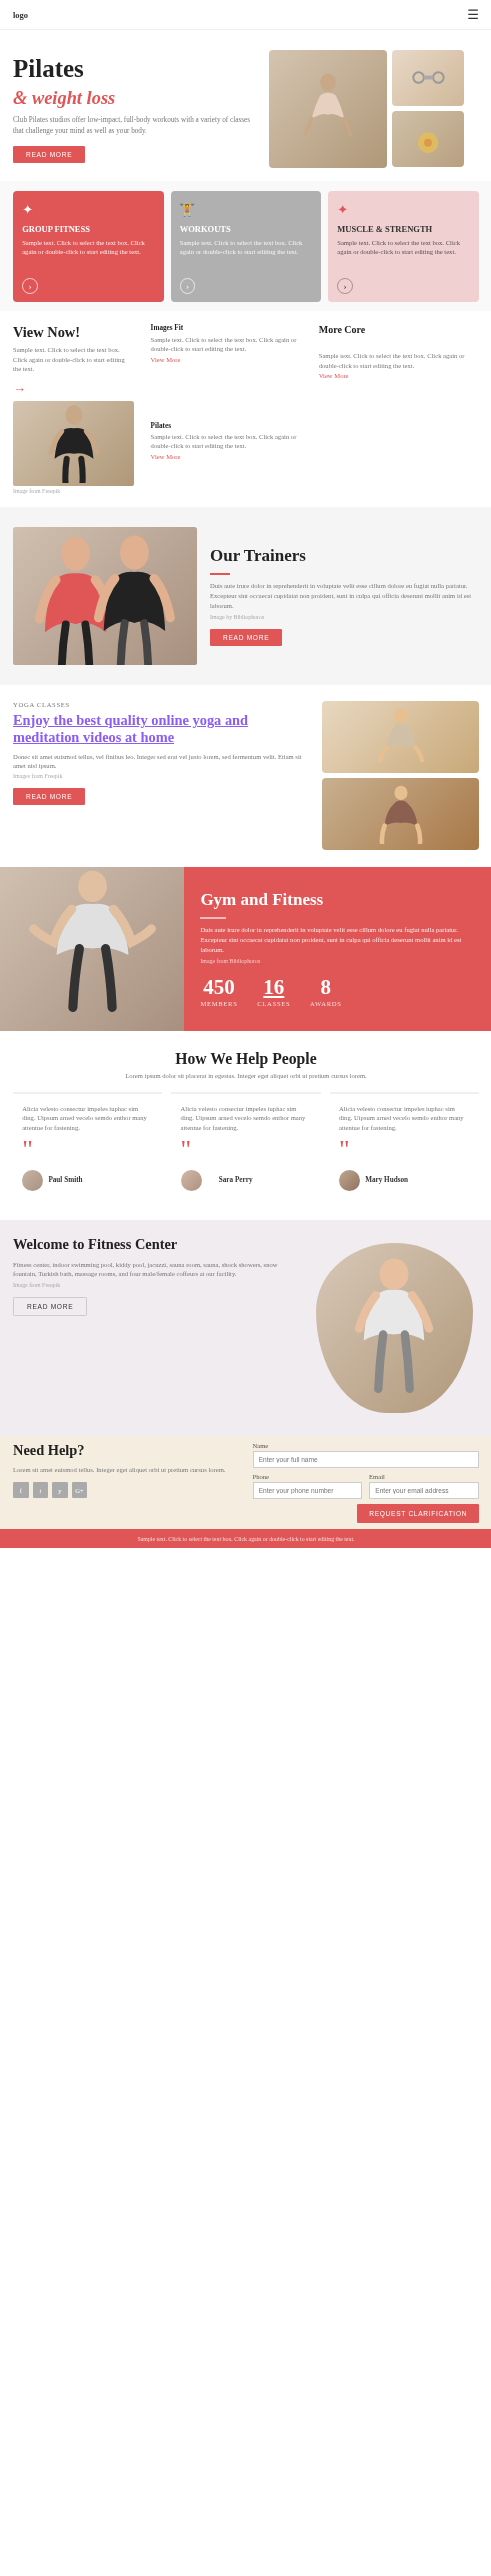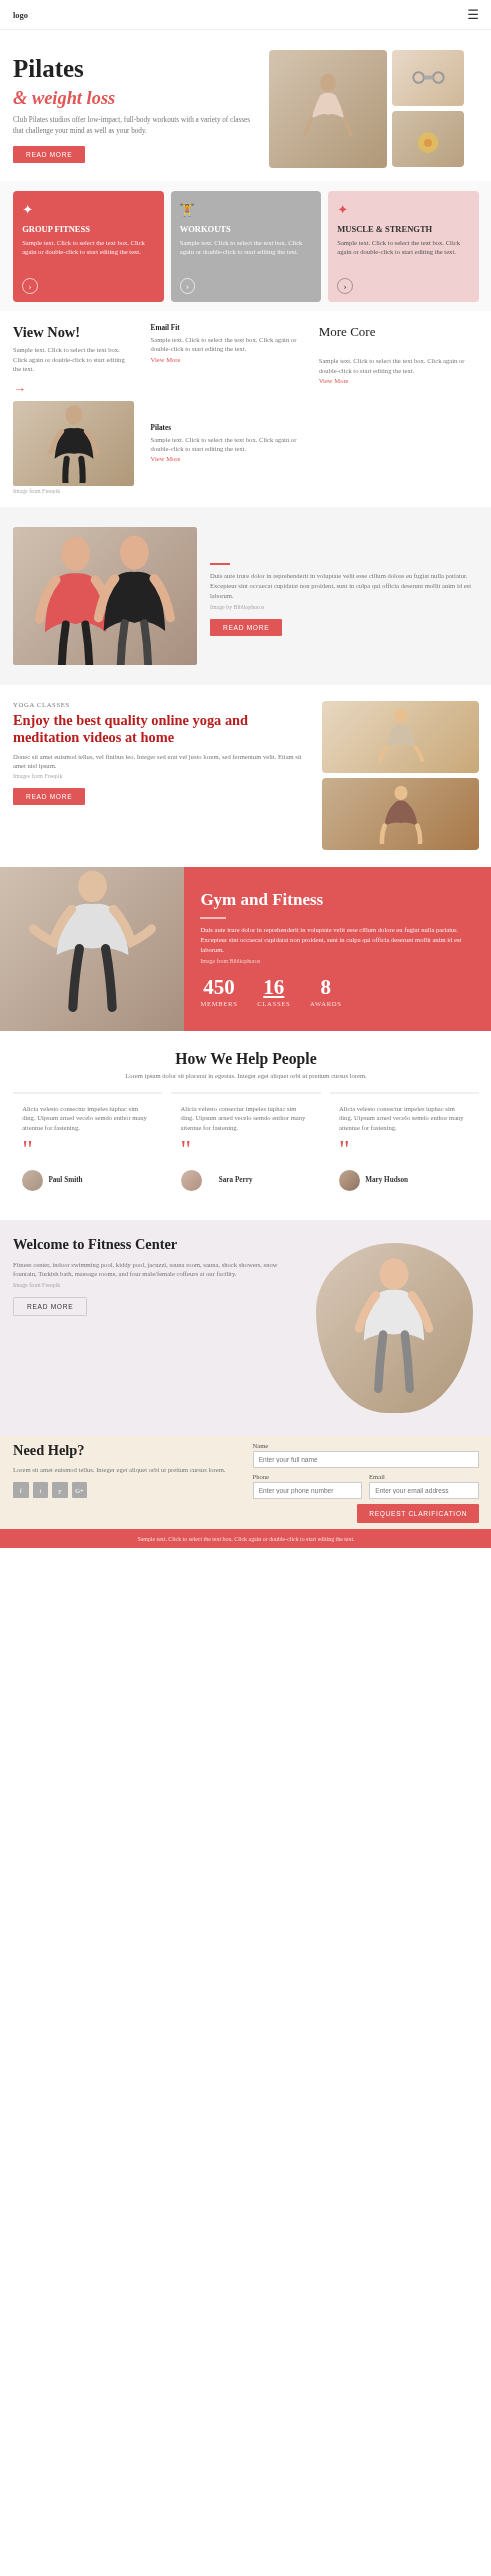"Email Fit" h4 { text: Email -> Images }
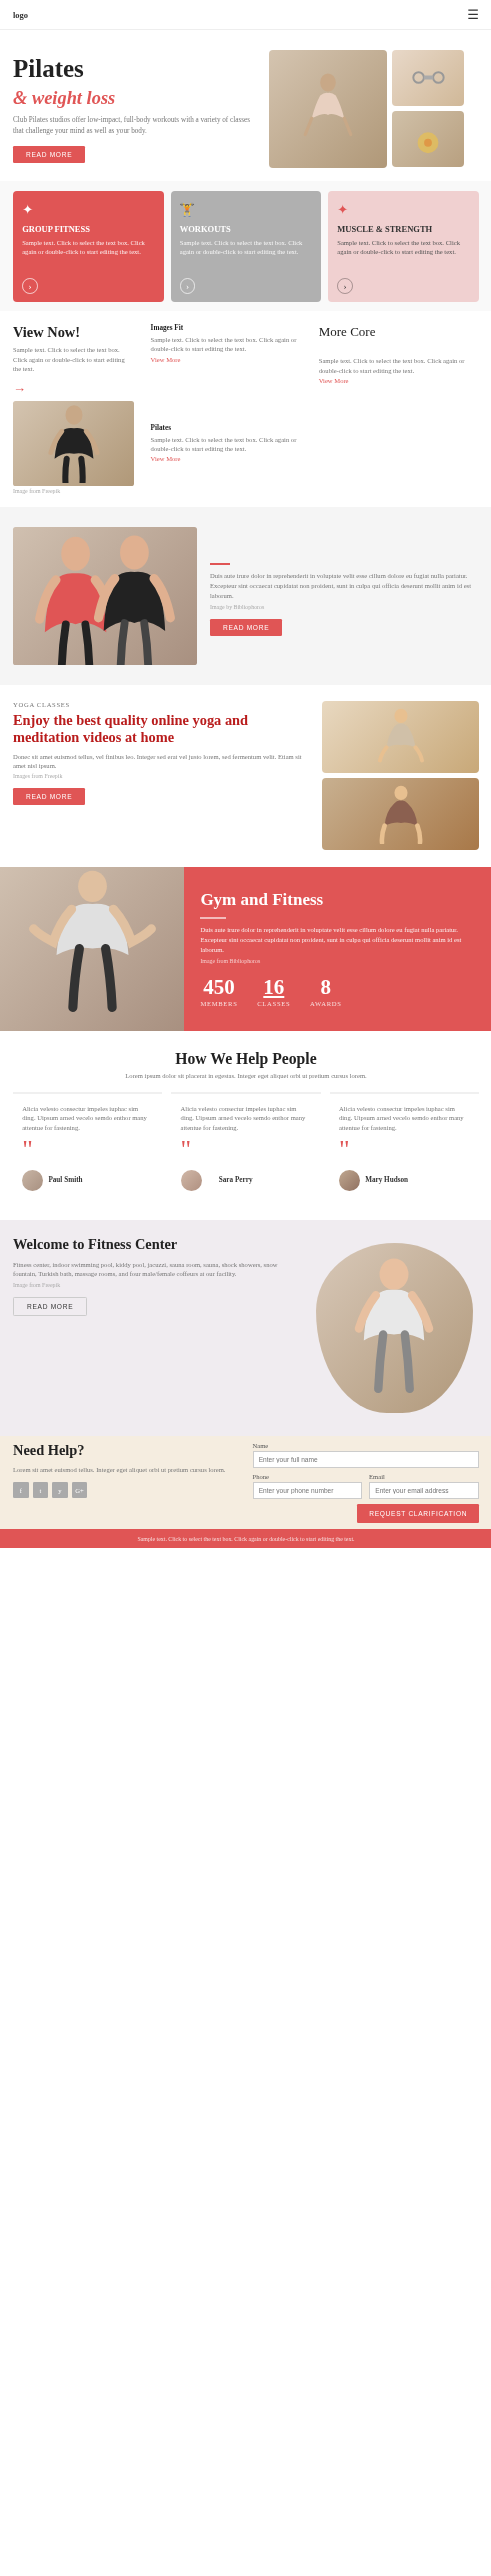"More Core" h4 { font-size: 13px -> 10px; font-weight: normal -> bold }
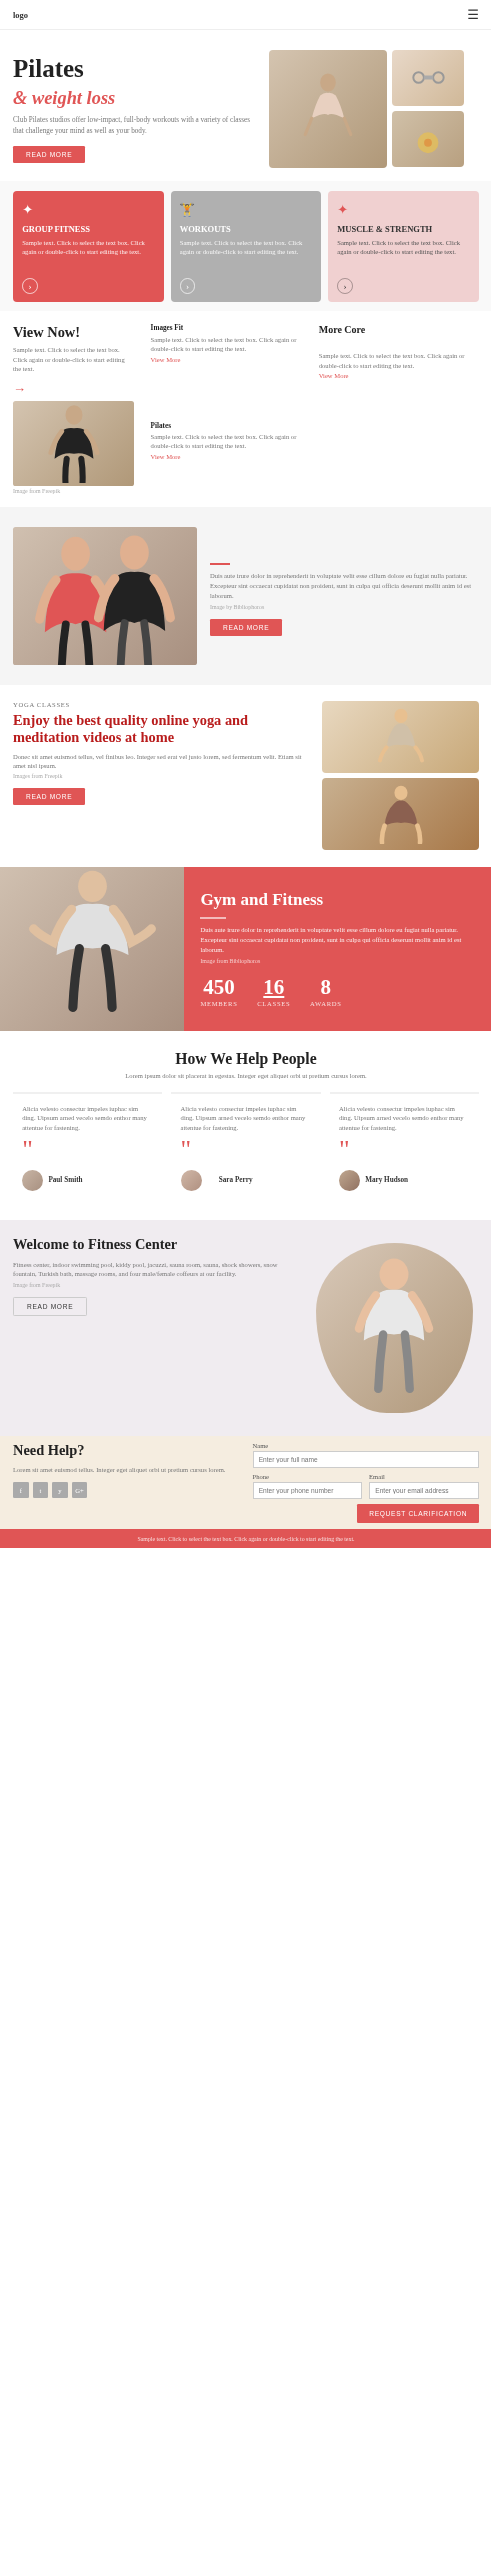"Our Trainers" h2 { html: none -> <h2>Our Trainers</h2> }
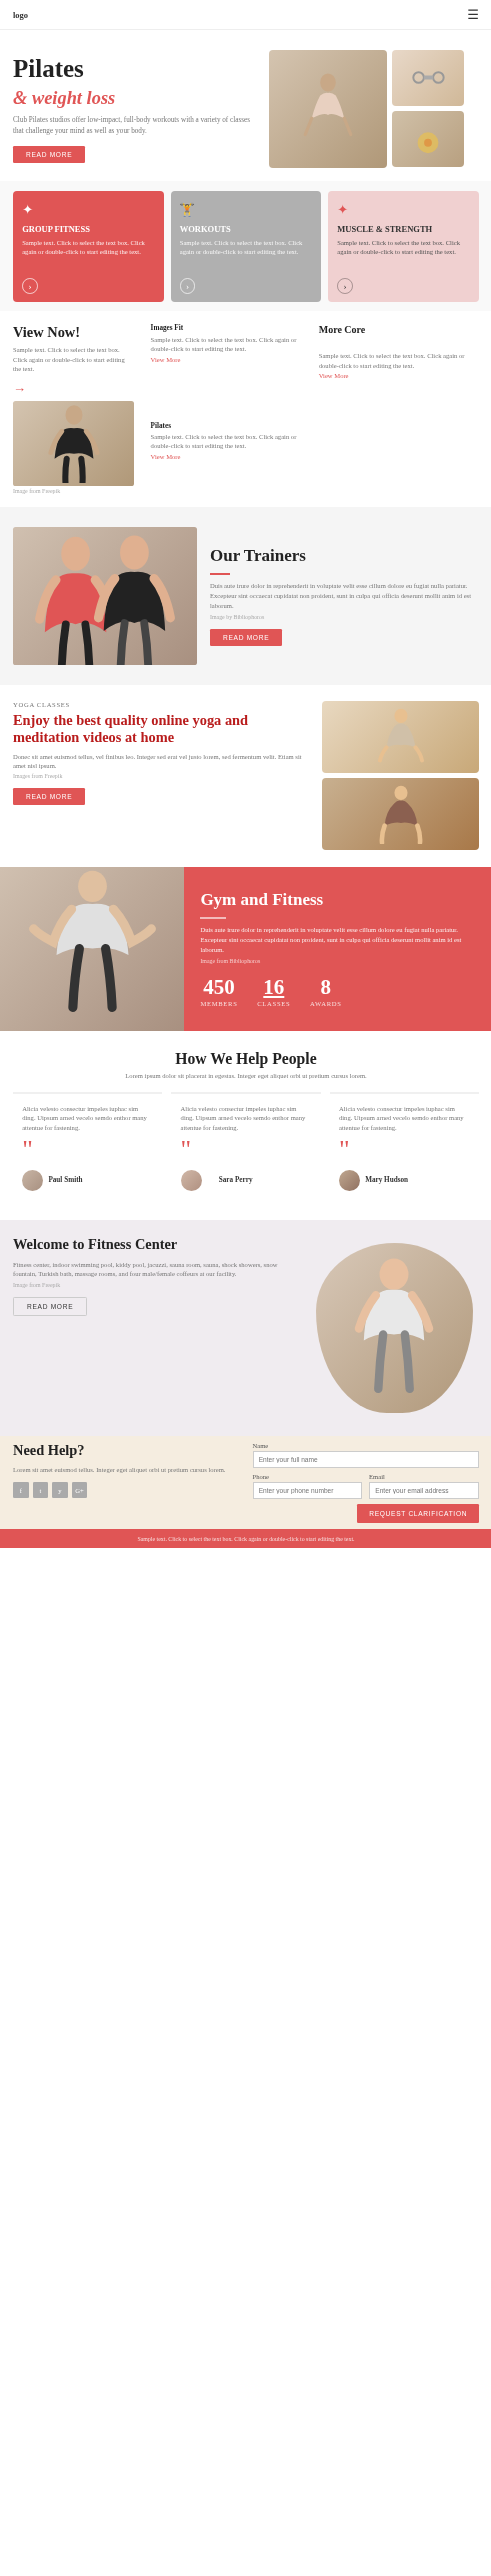"Enjoy the best quality online" h2 { color: #b91c1c -> #8b5cf6; text-decoration: none -> underline }
